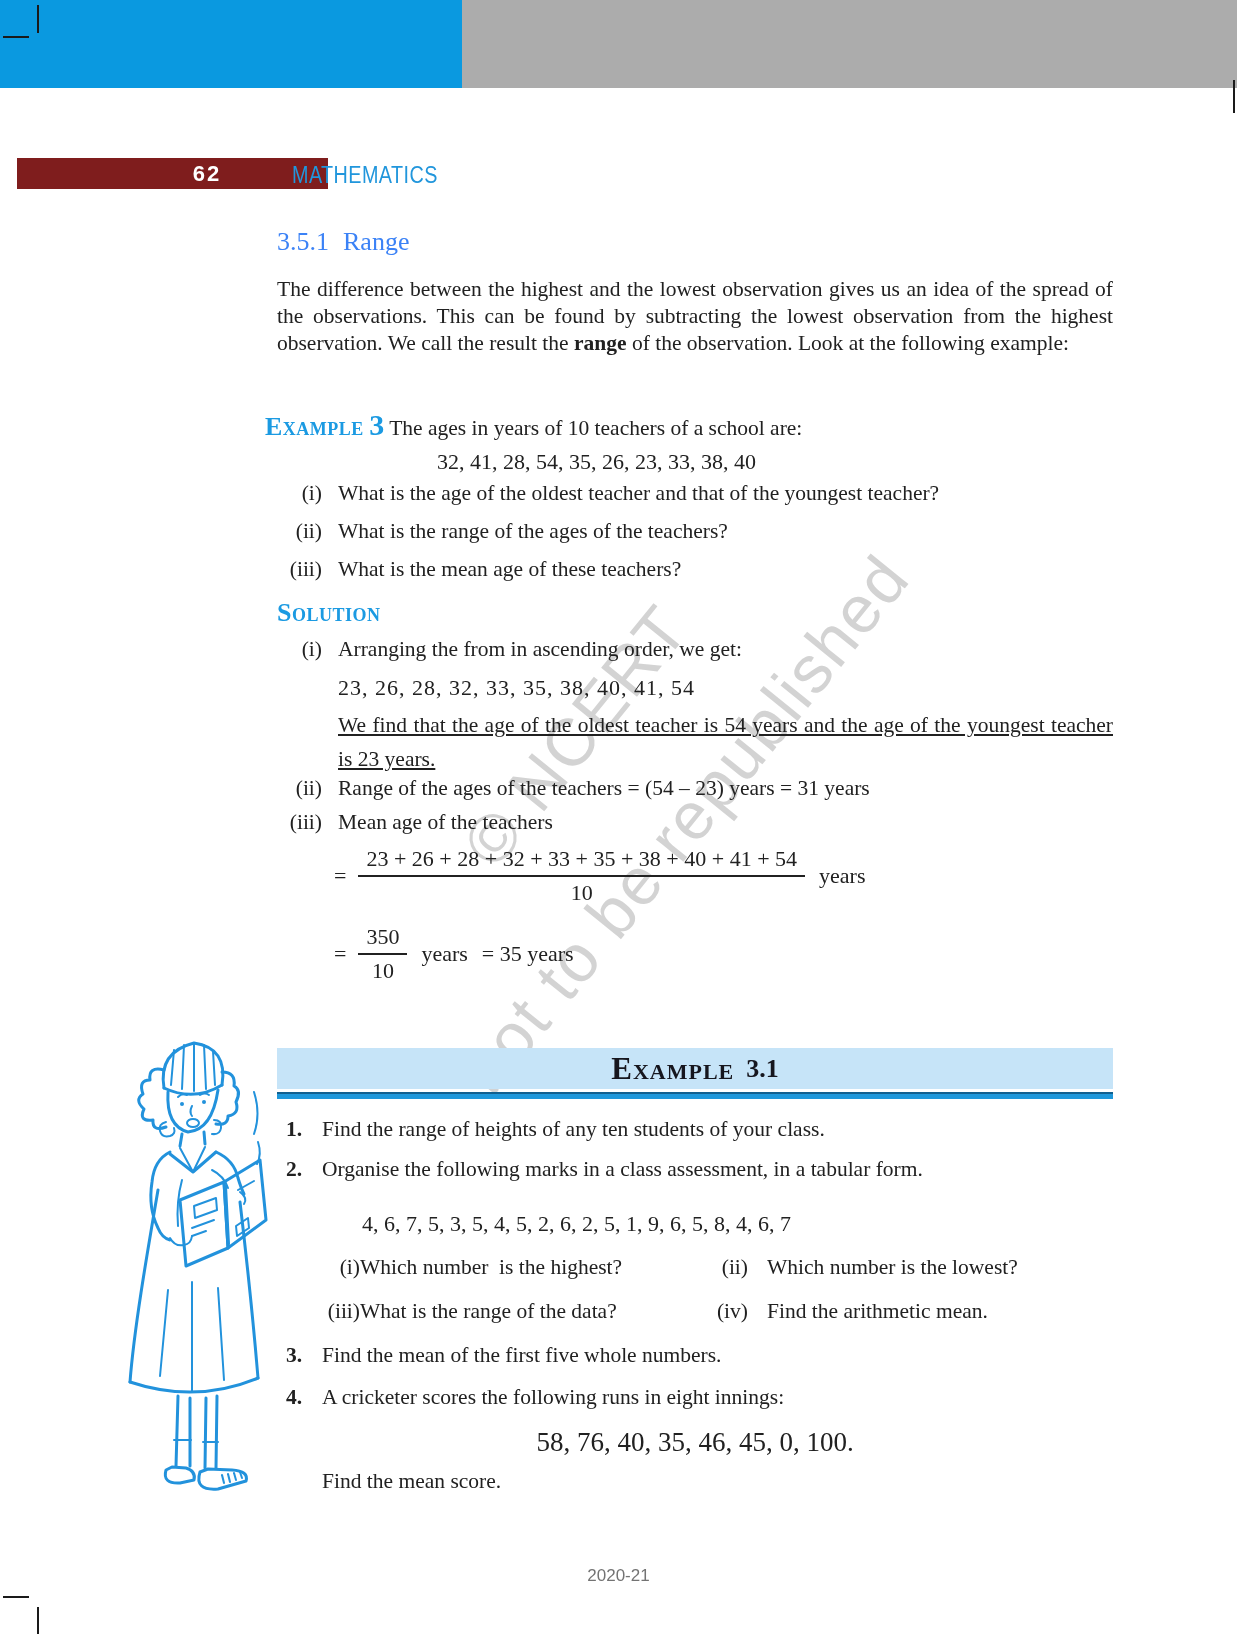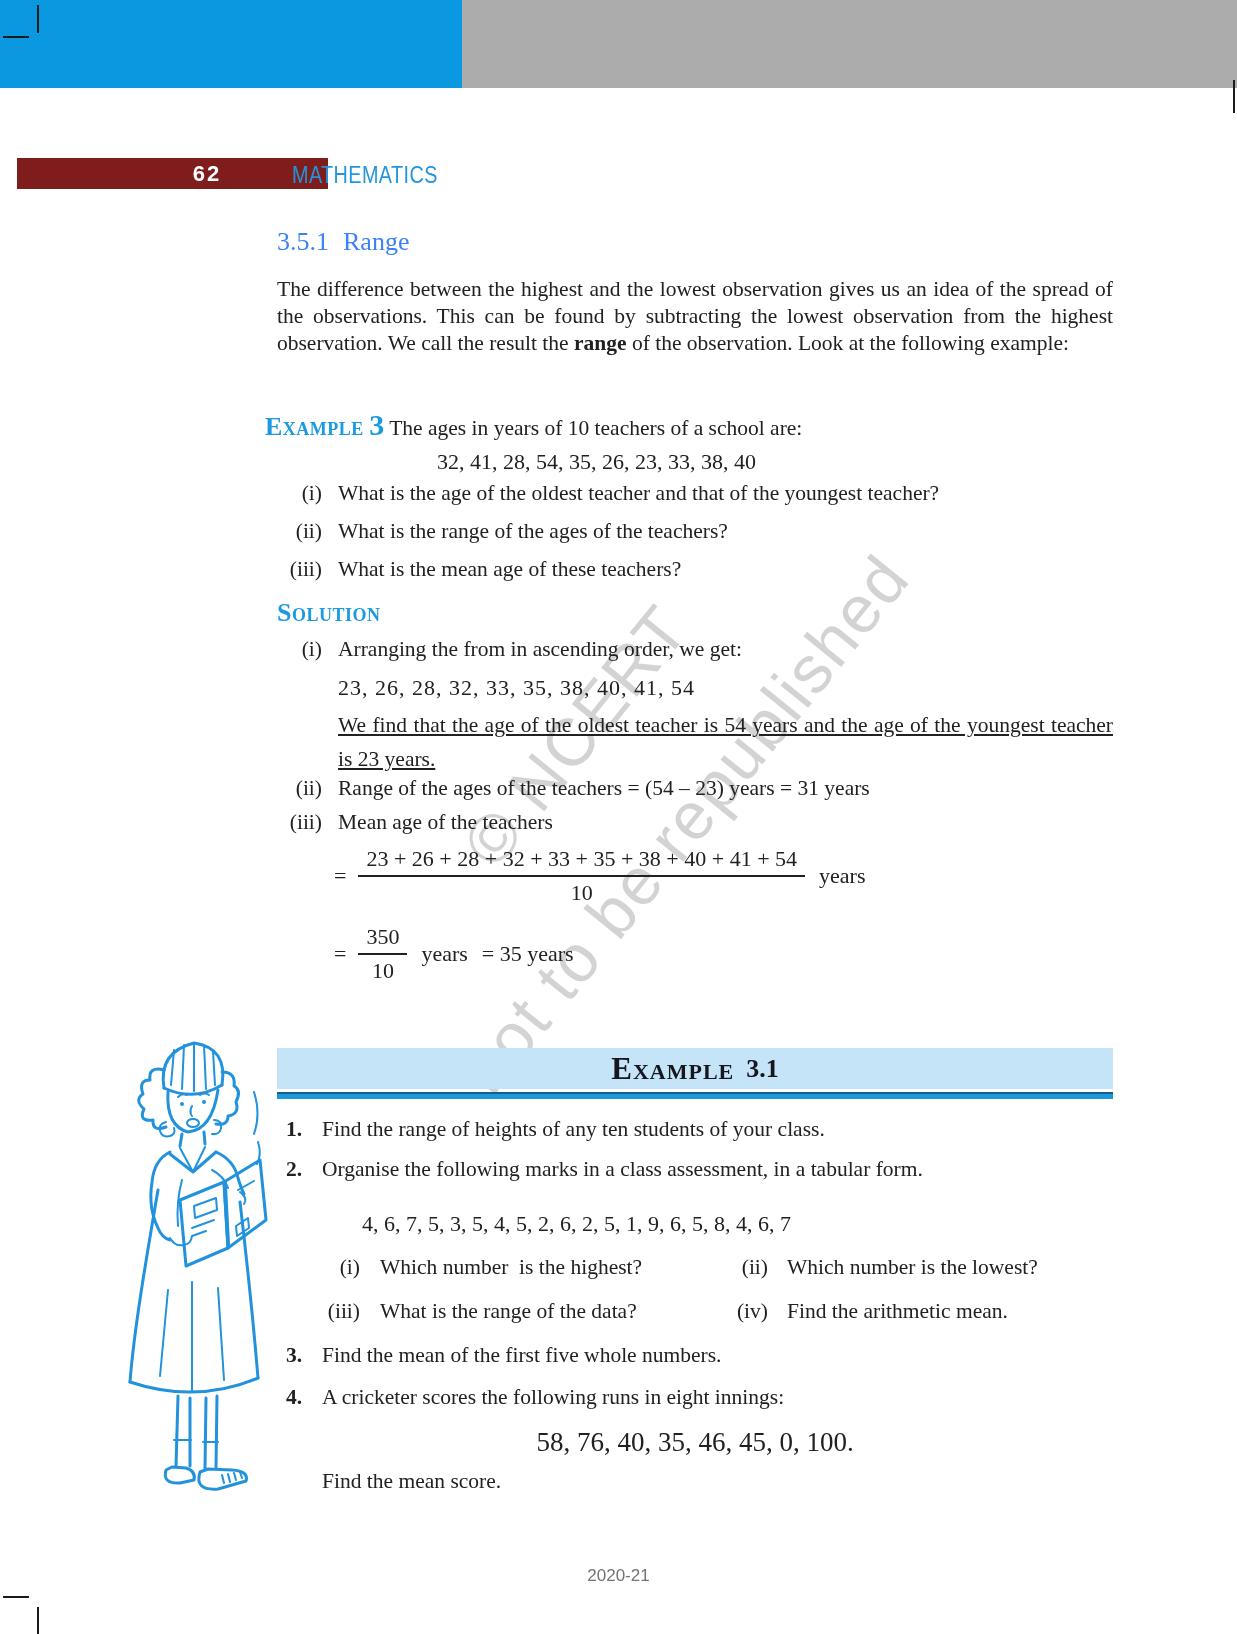"Which number is the highest?" .sq-t1 { margin-left: 20px -> none }
